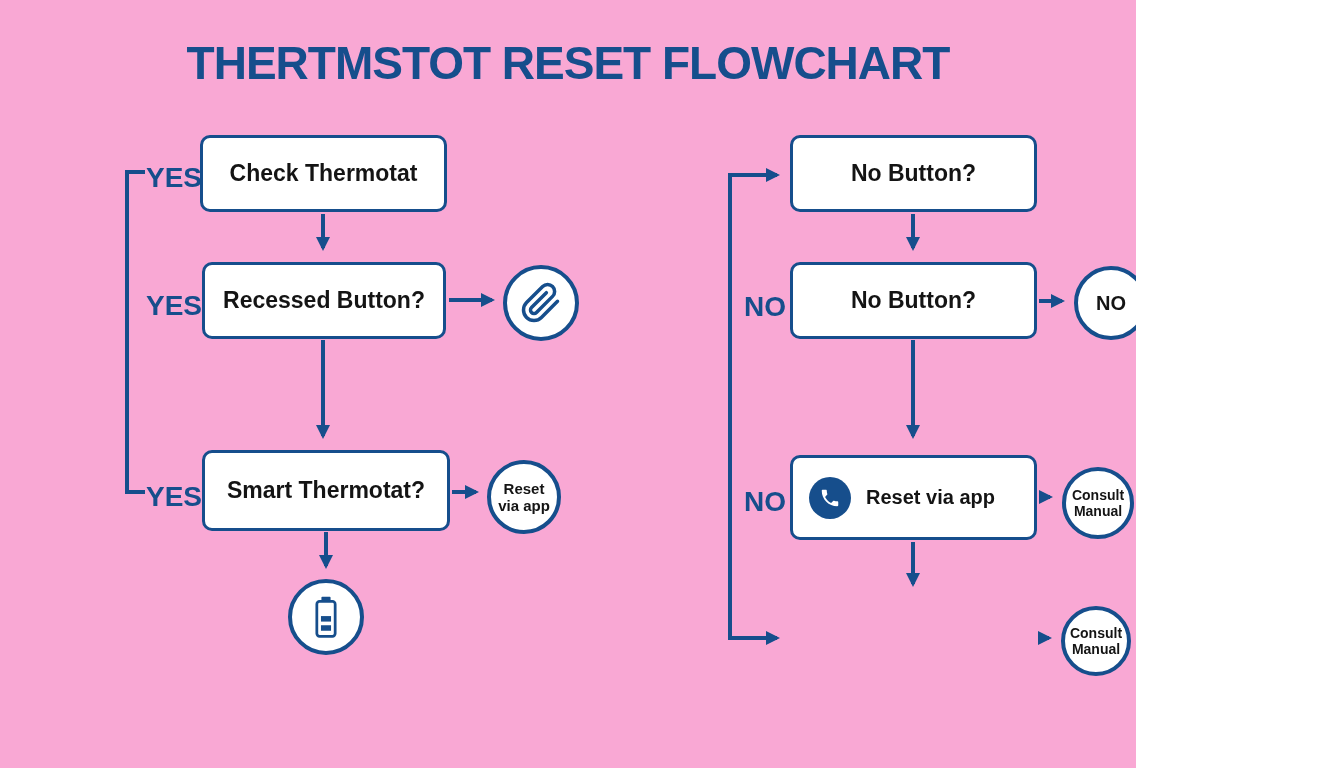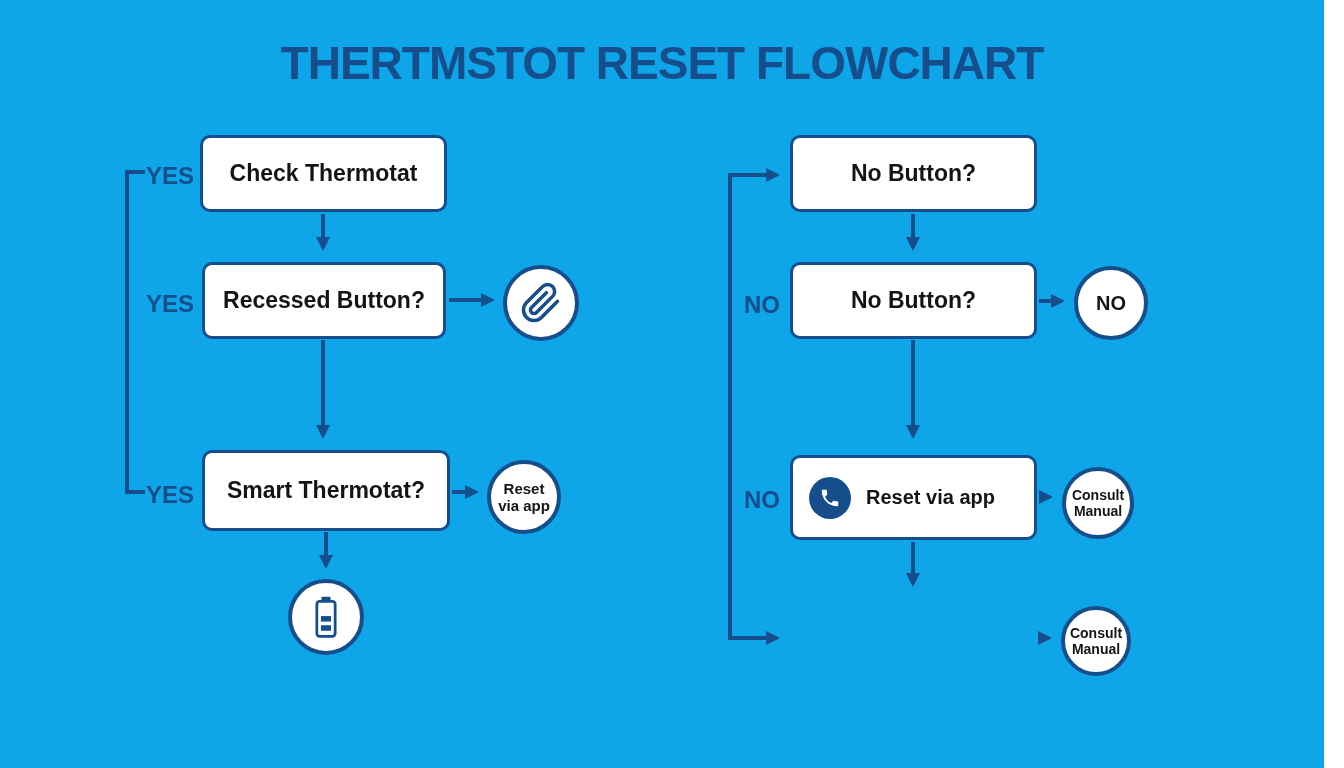"THERTMSTOT RESET FLOWCHART" #canvas { background: #0ea5e9 -> #f9a8d4; width: 1324px -> 1136px }
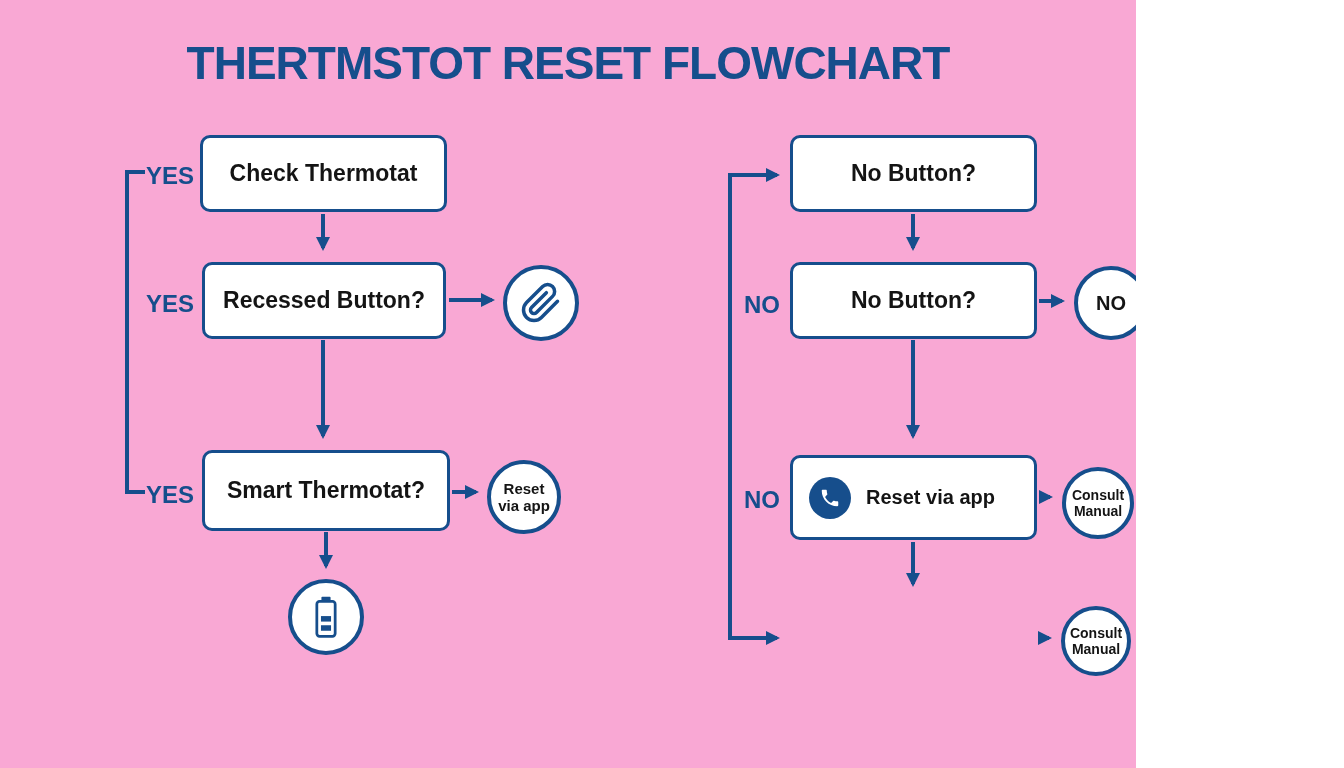"YES" .yn-label { font-size: 24px -> 28px }
